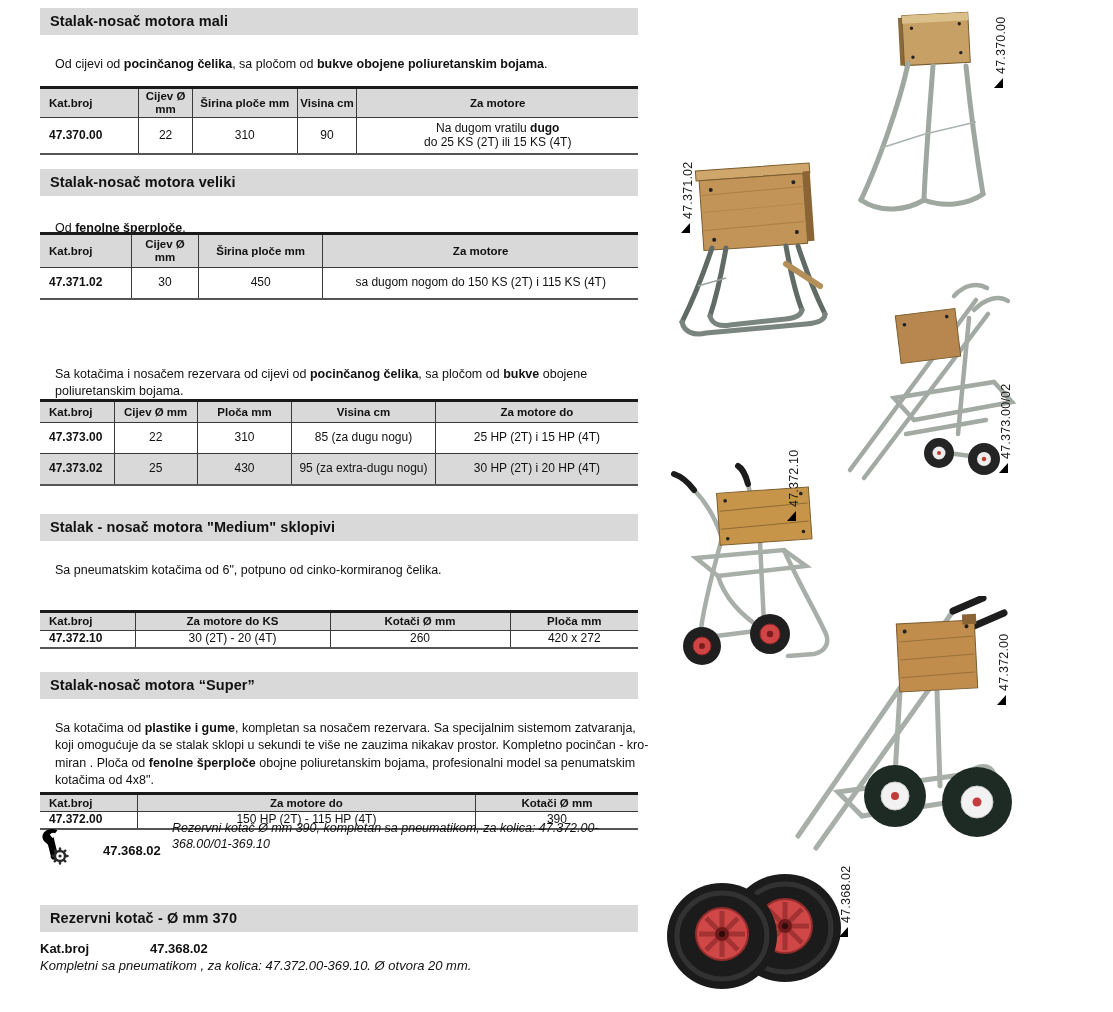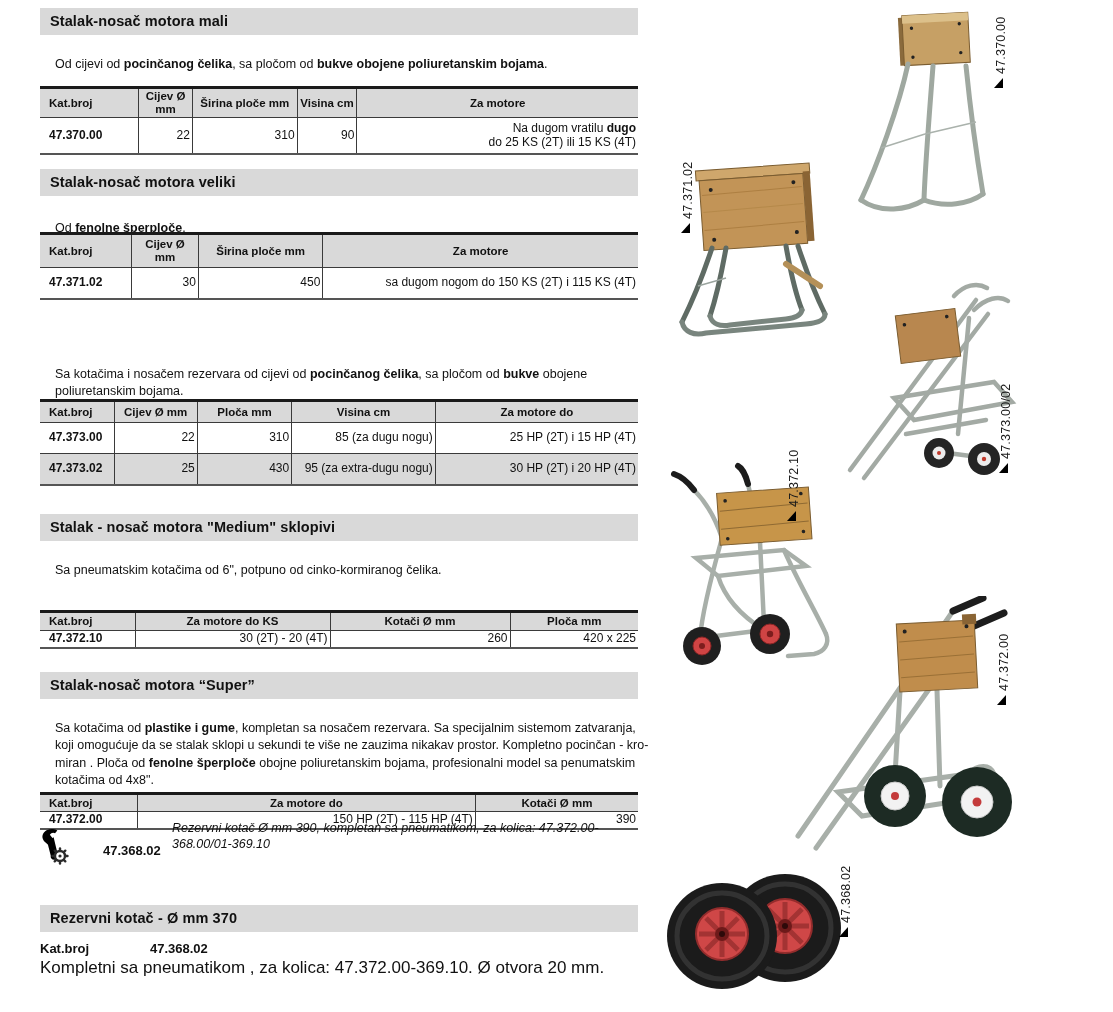"22" table.cat td { text-align: right -> center }
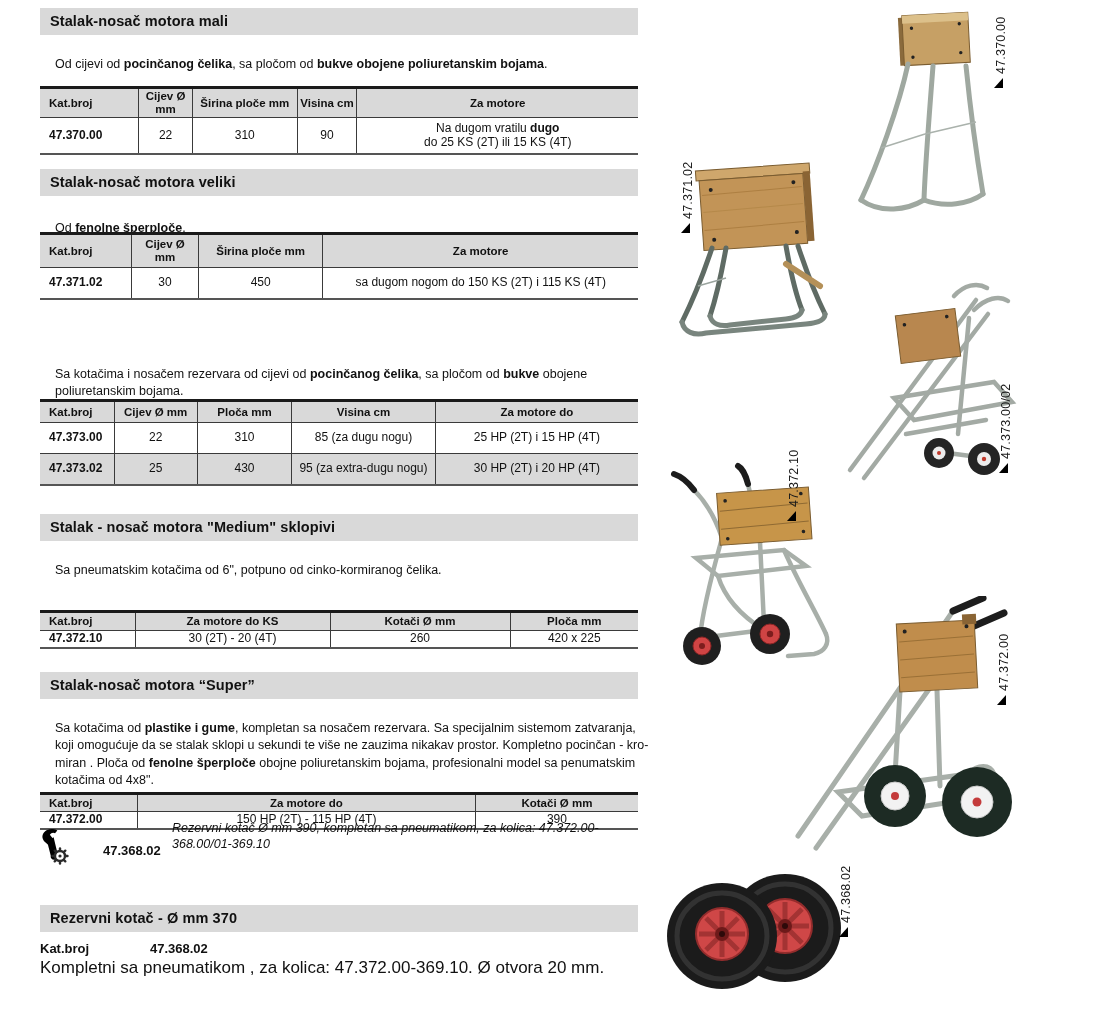"420 x 225" td { text: 225 -> 272 }
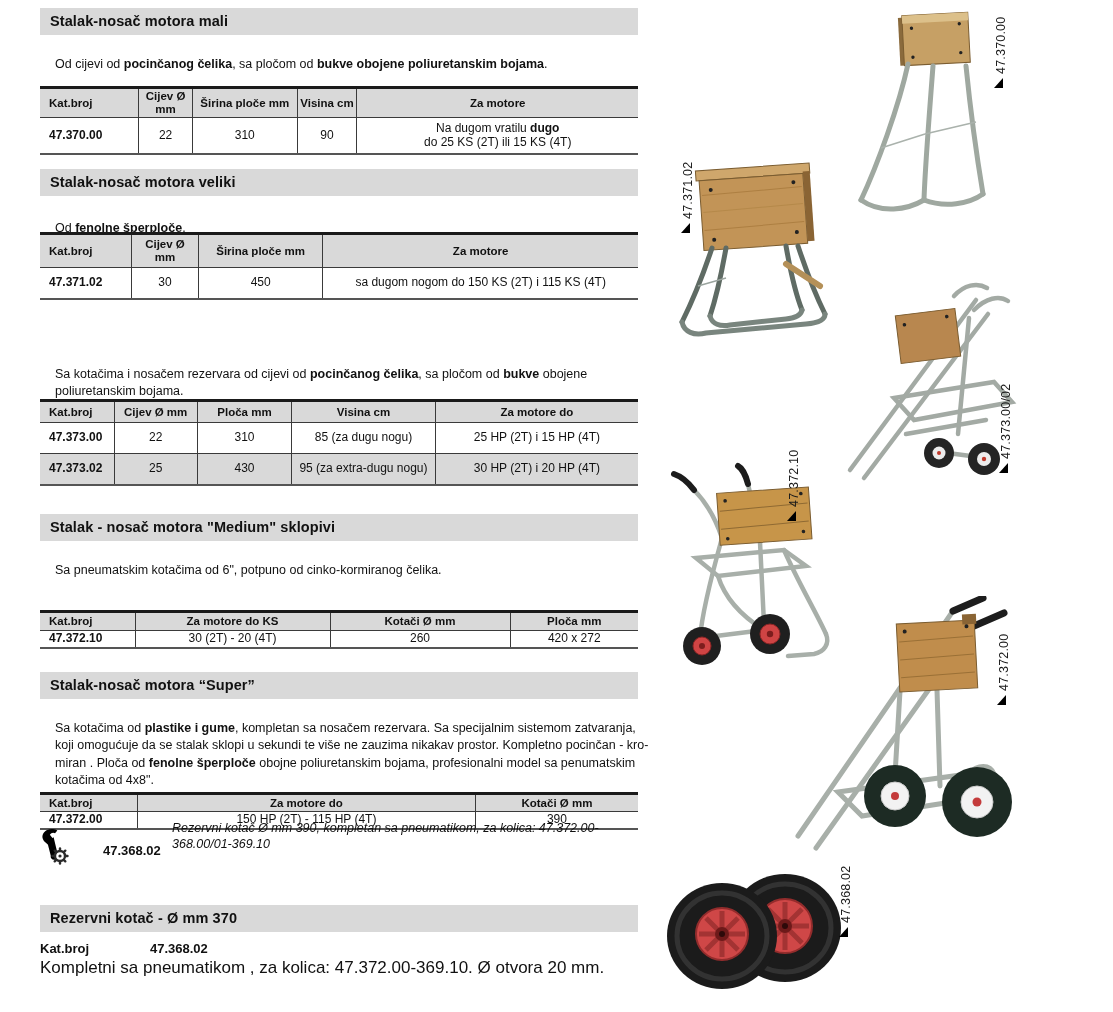"Kompletni sa pneumatikom , za" .s6line { font-size: 17px -> 13px; font-style: none -> italic }
